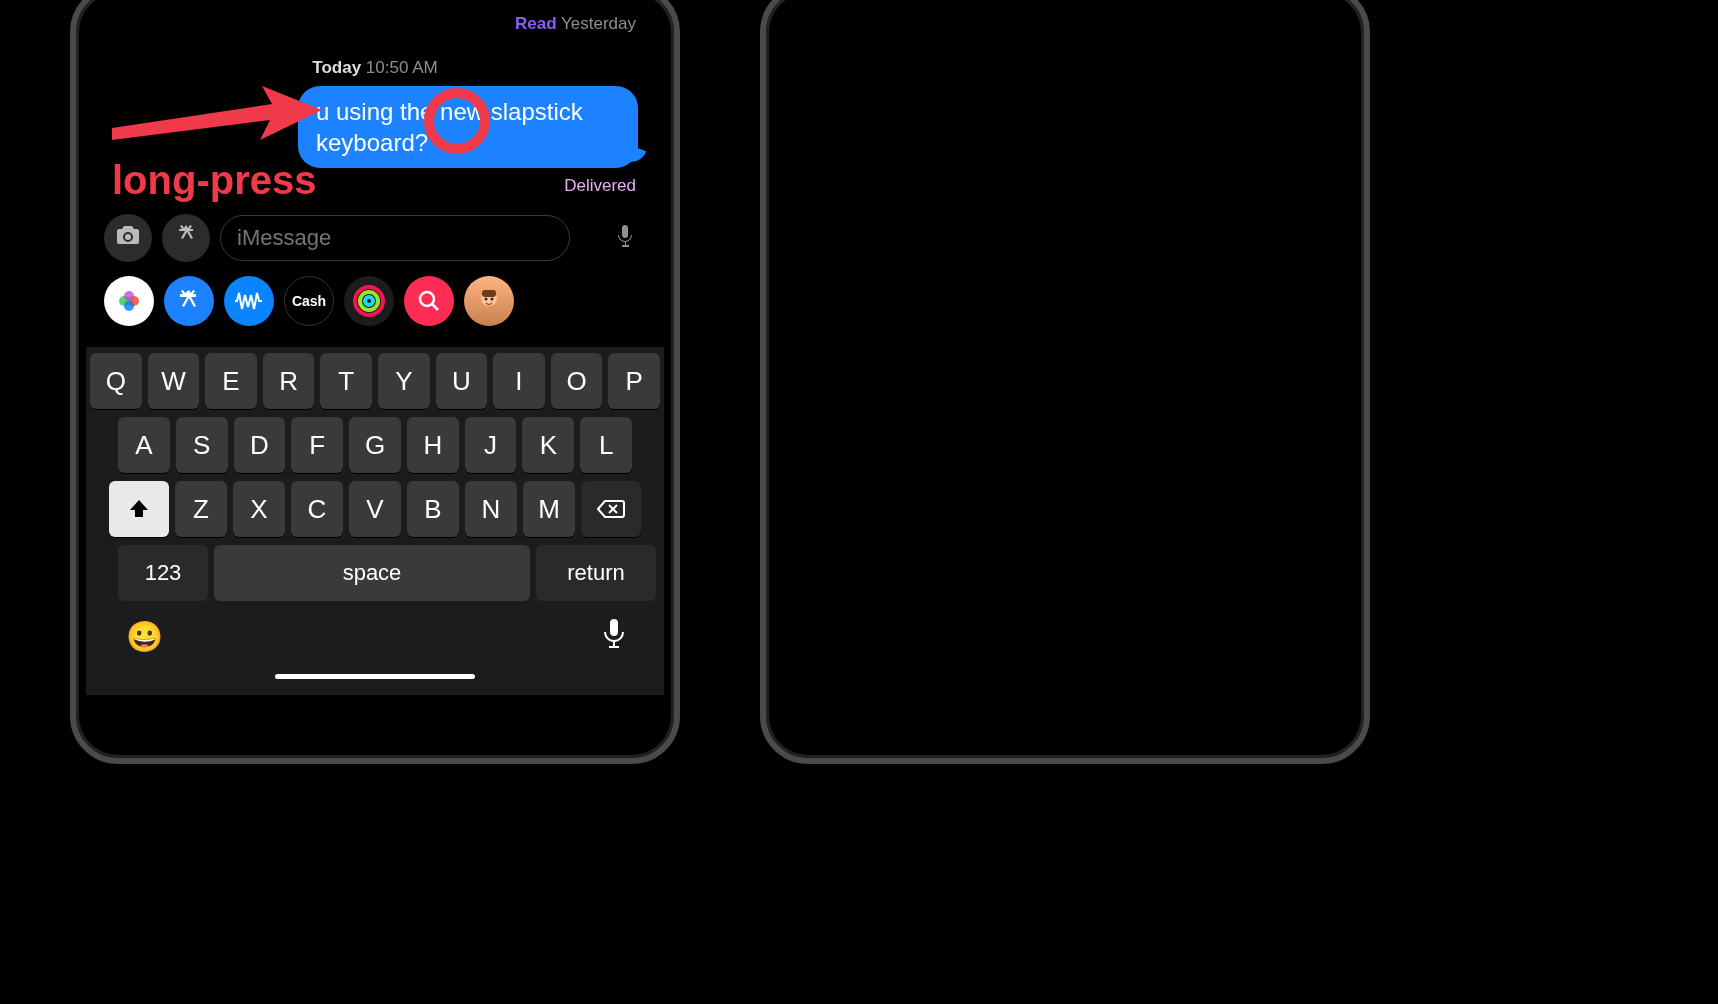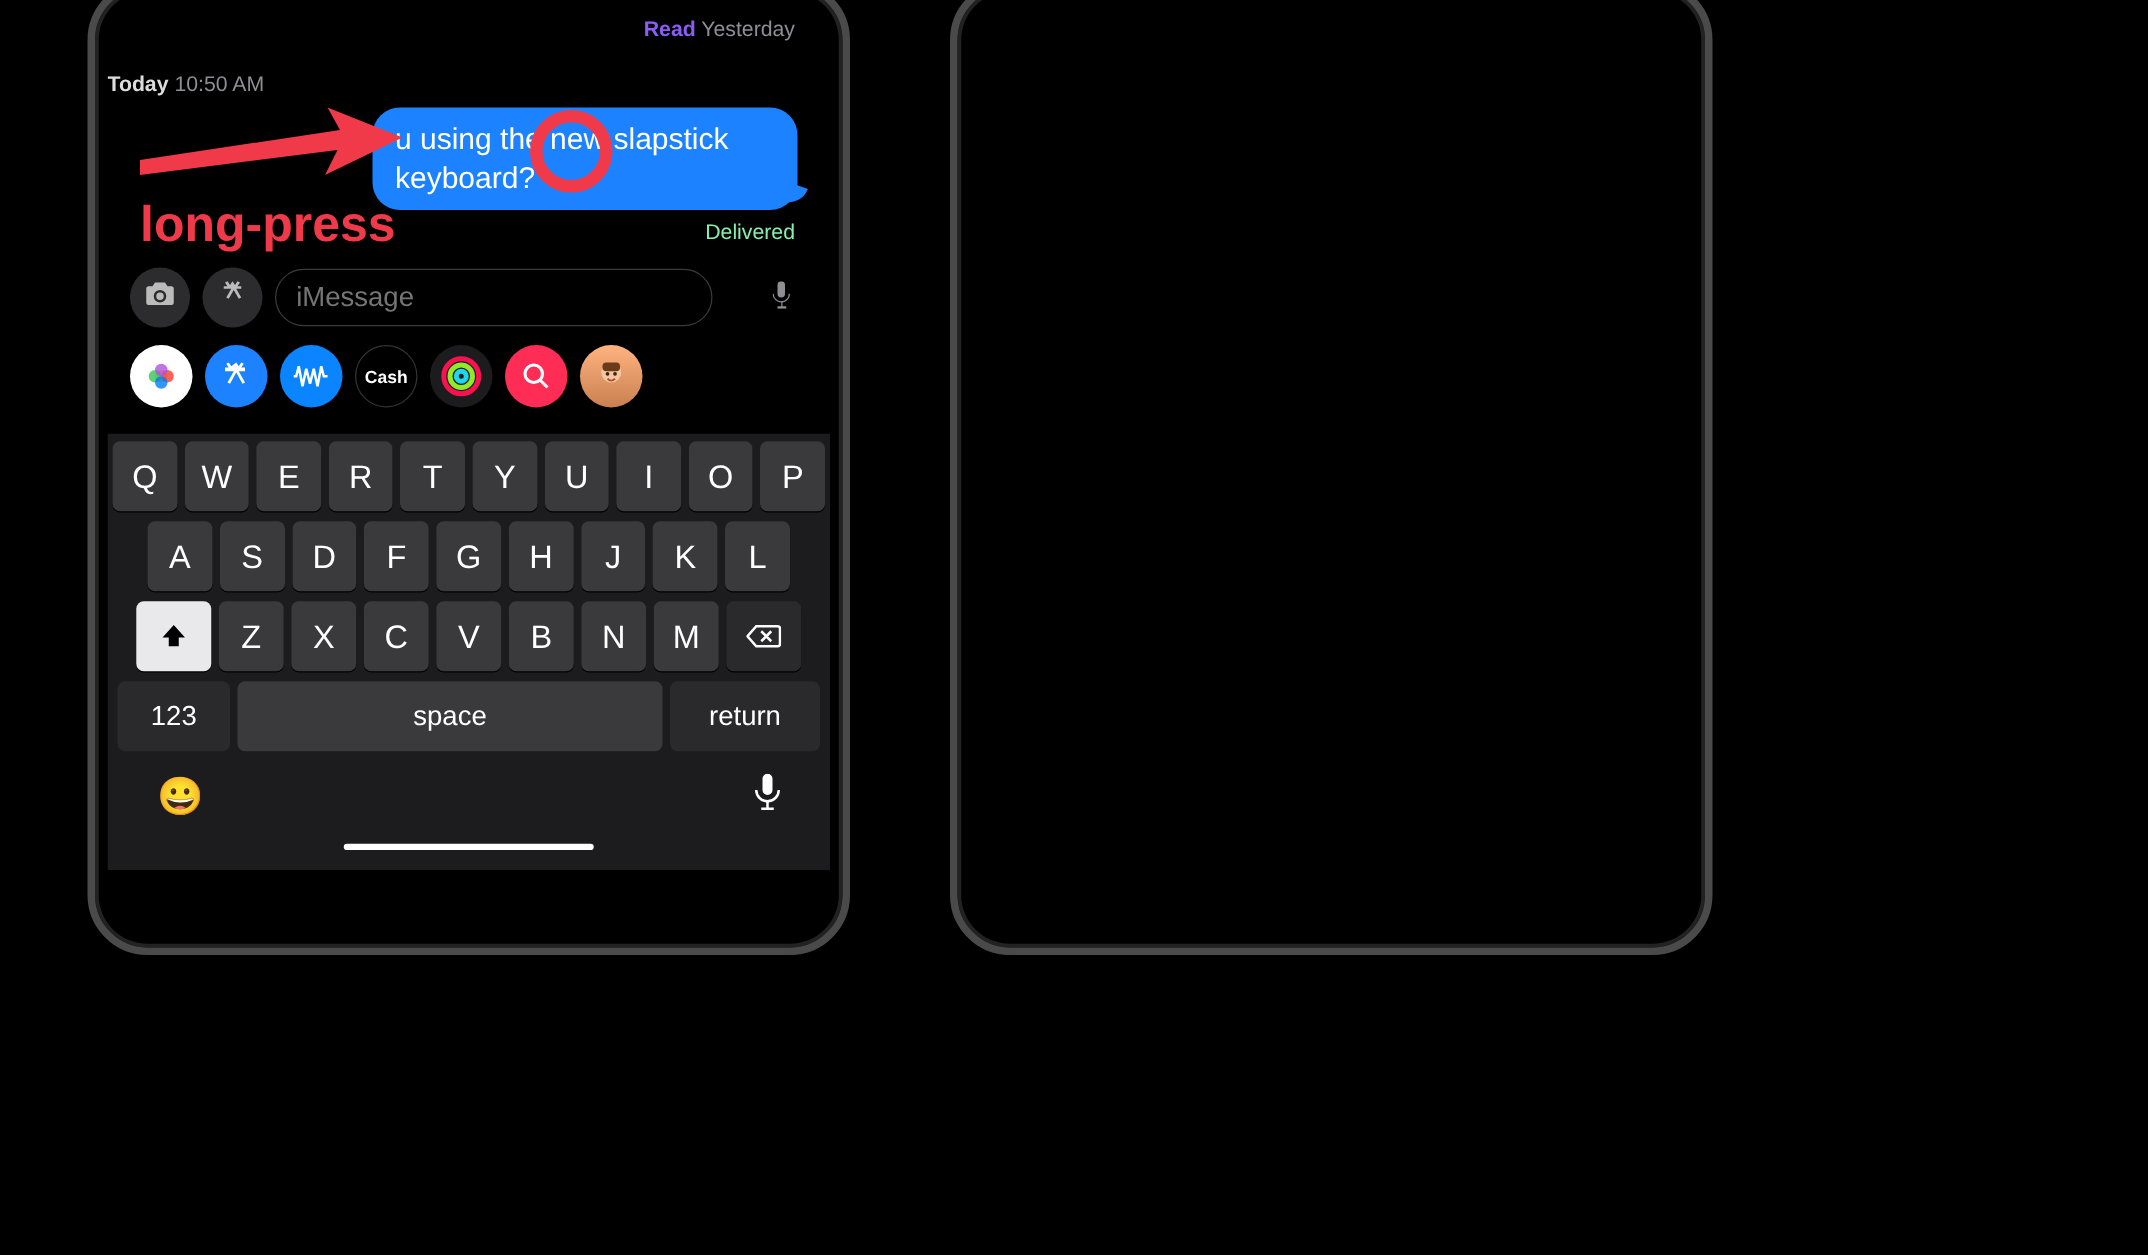"Today 10:50 AM" .timeline { text-align: none -> center }
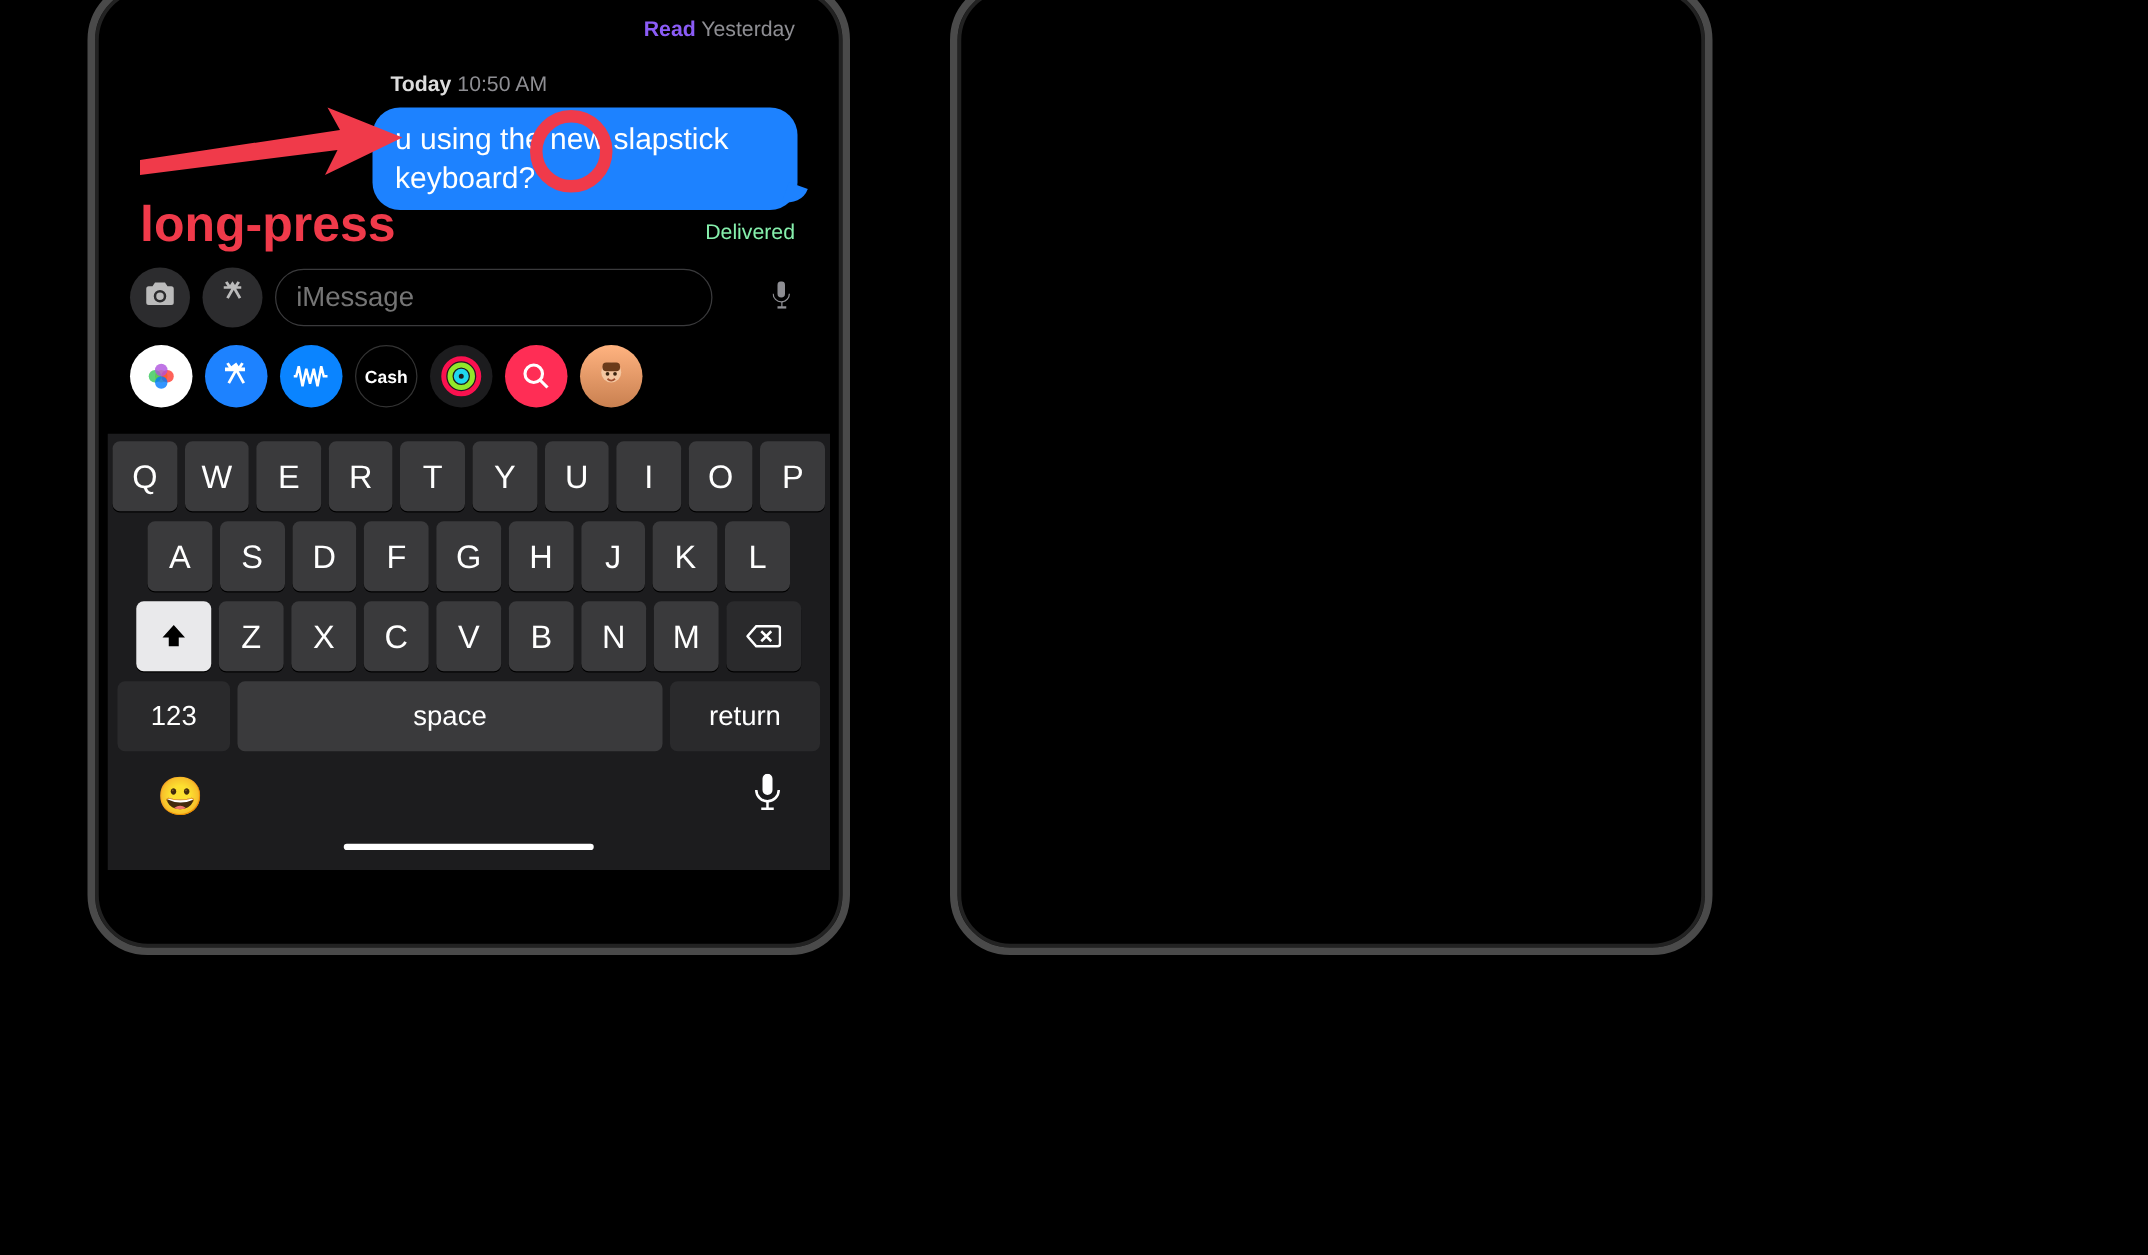"Delivered" .delivered { color: #86efac -> #f0abfc }
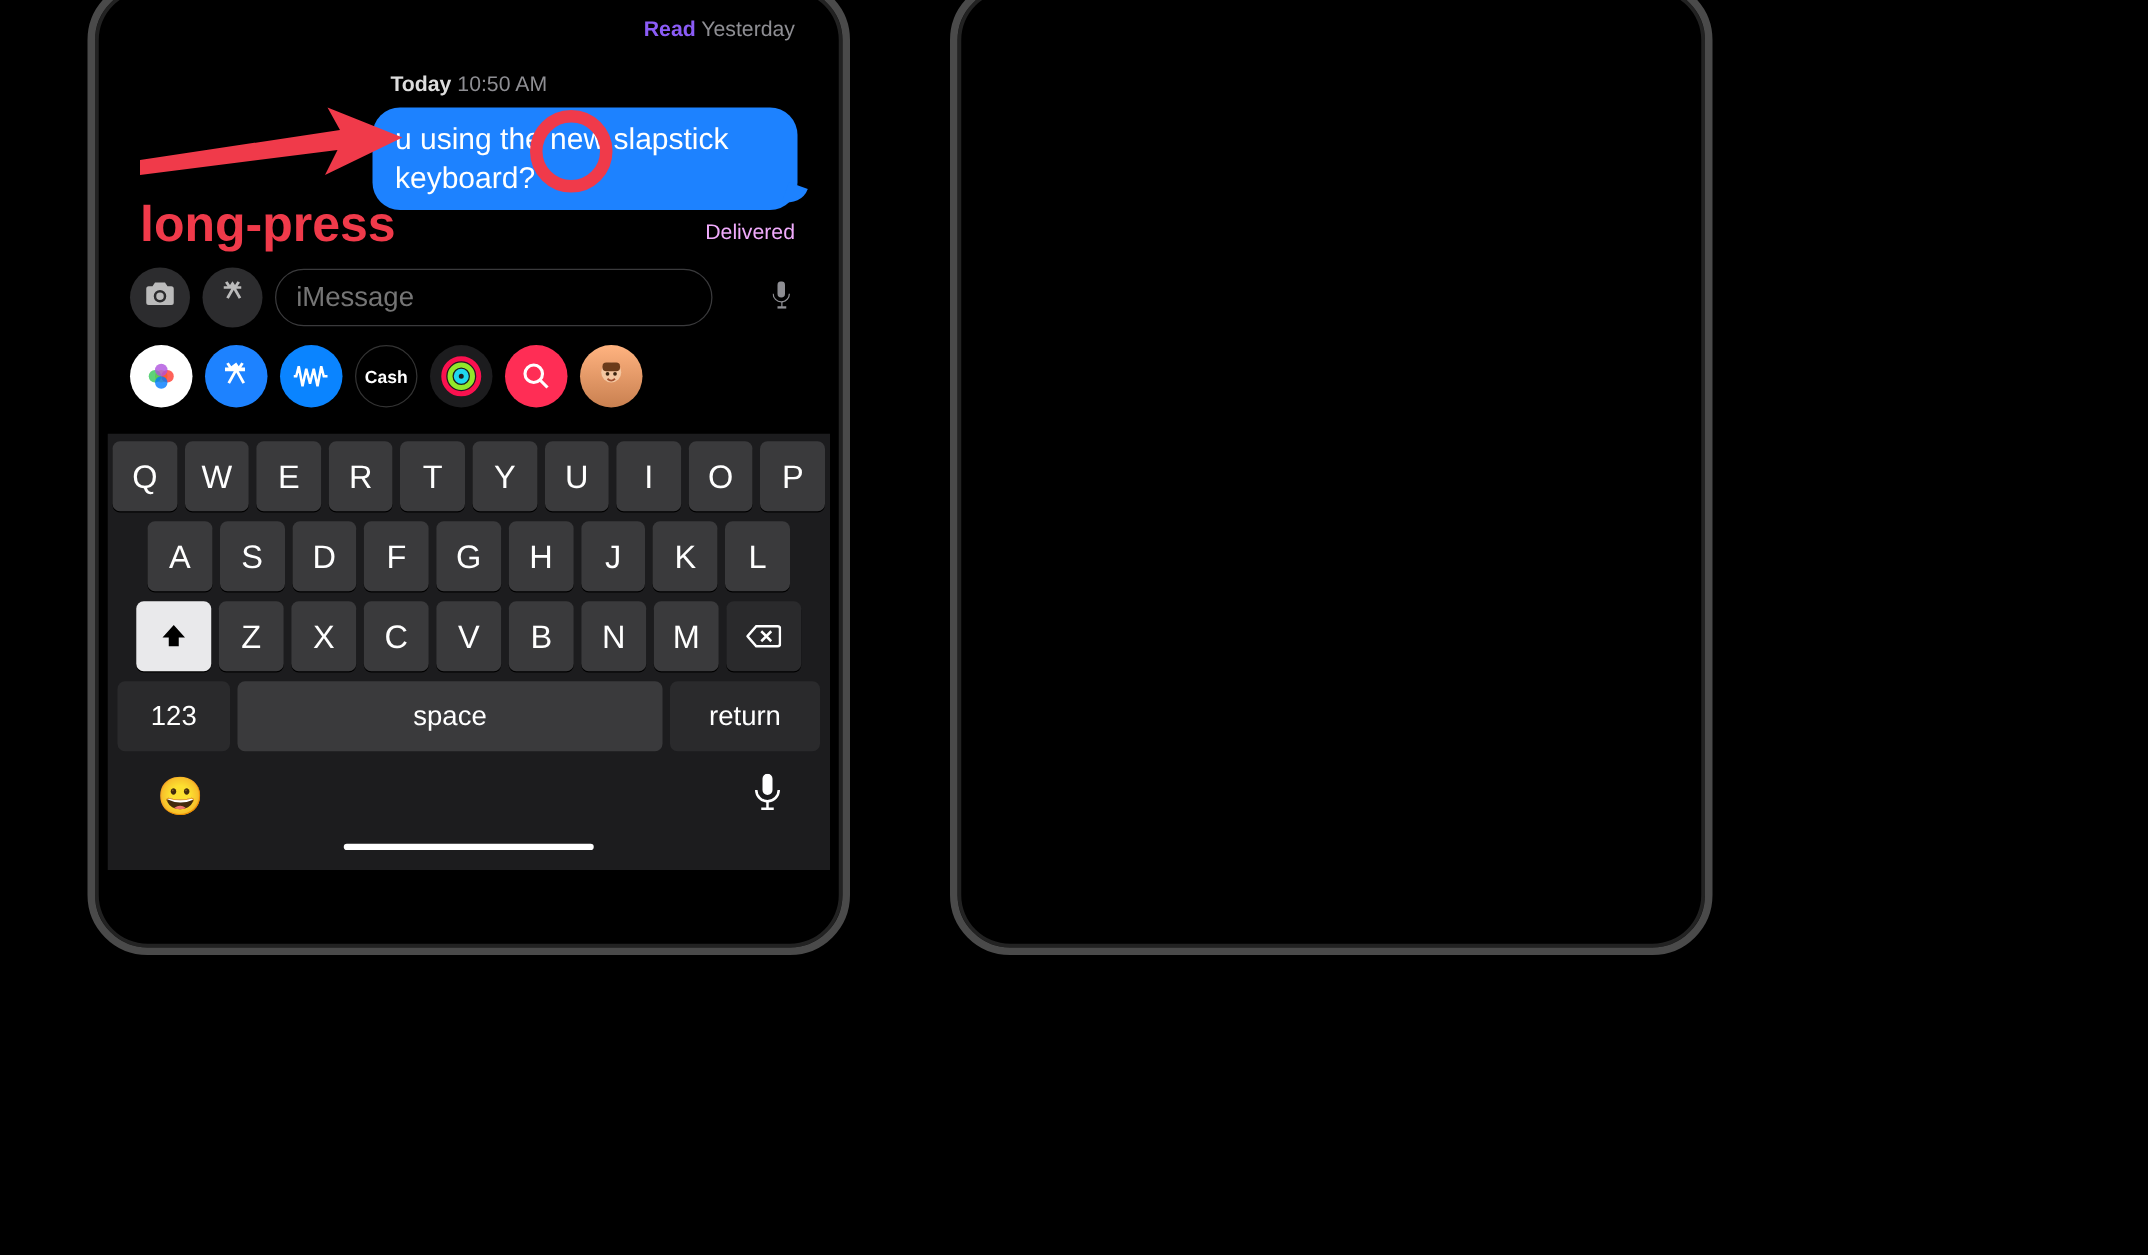"123" .key-123 { margin-left: none -> 24px }
